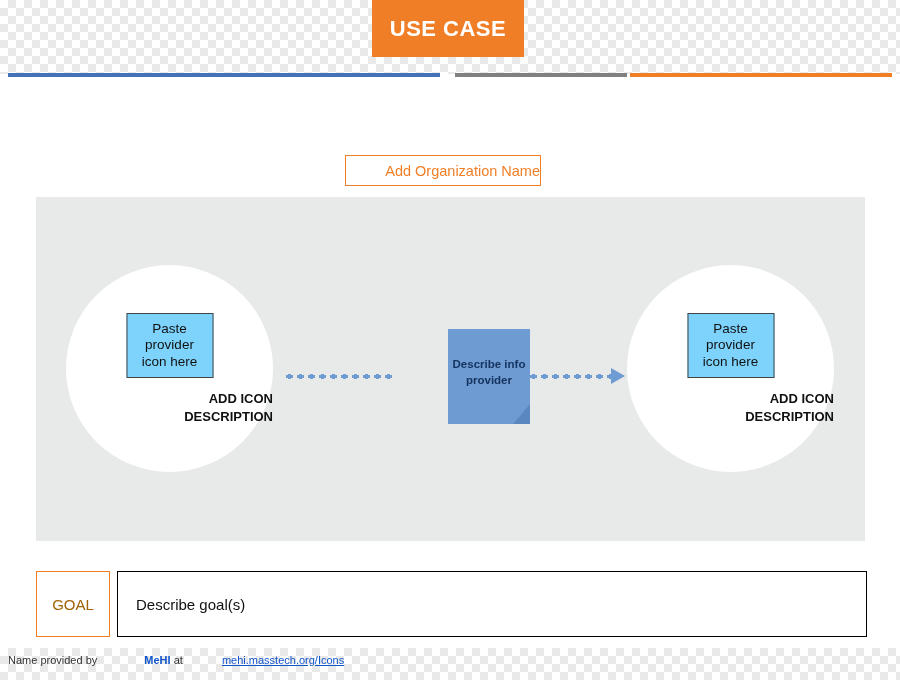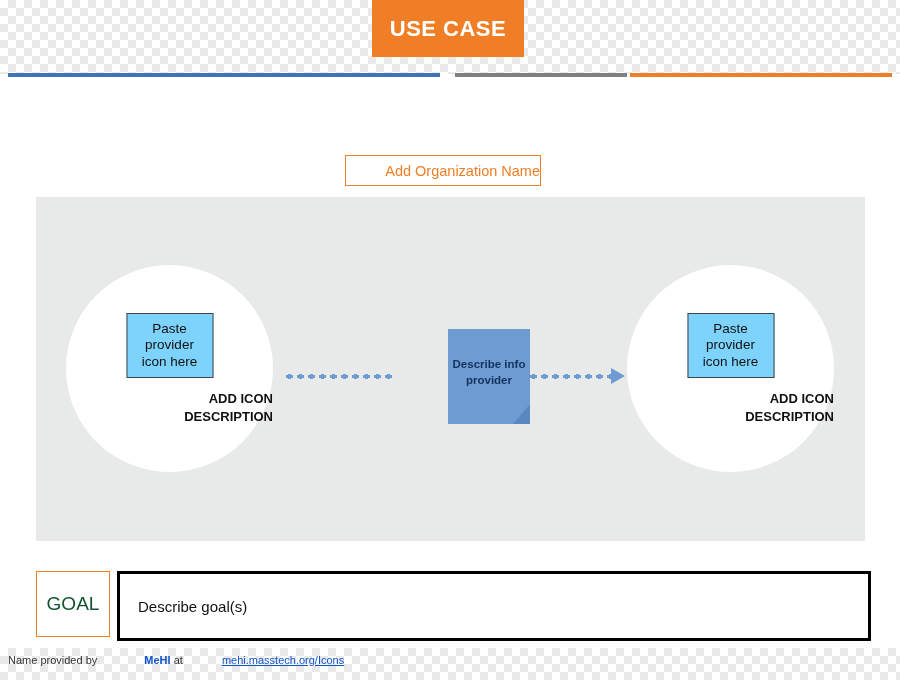"GOAL" #goal-label-box .label { color: #14532d -> #a16207; font-size: 19px -> 15px }
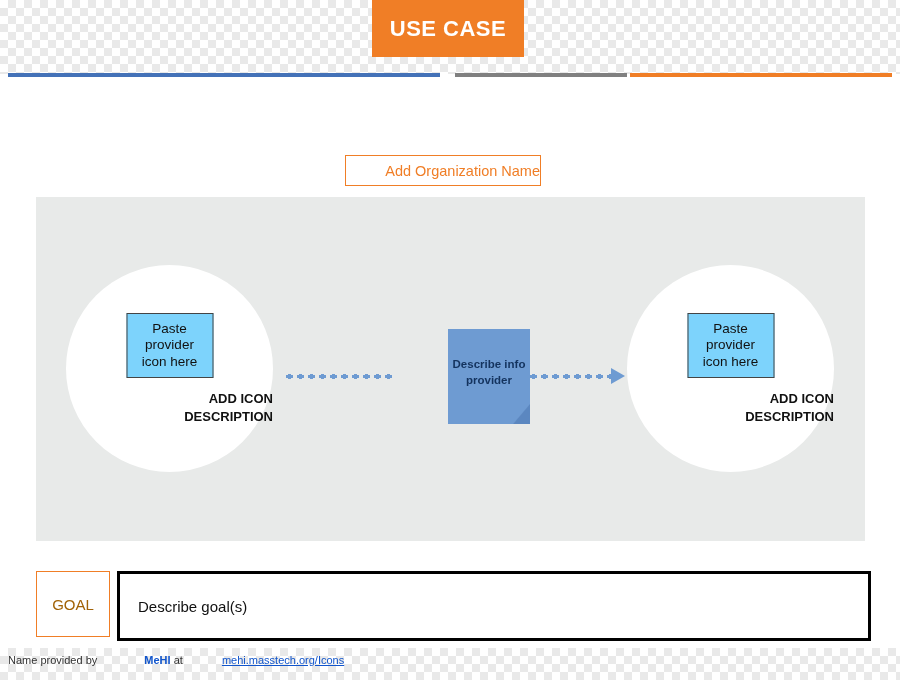"Describe goal(s)" #goal-value-box { border: 3px solid #000000 -> 1px solid #000000 }
